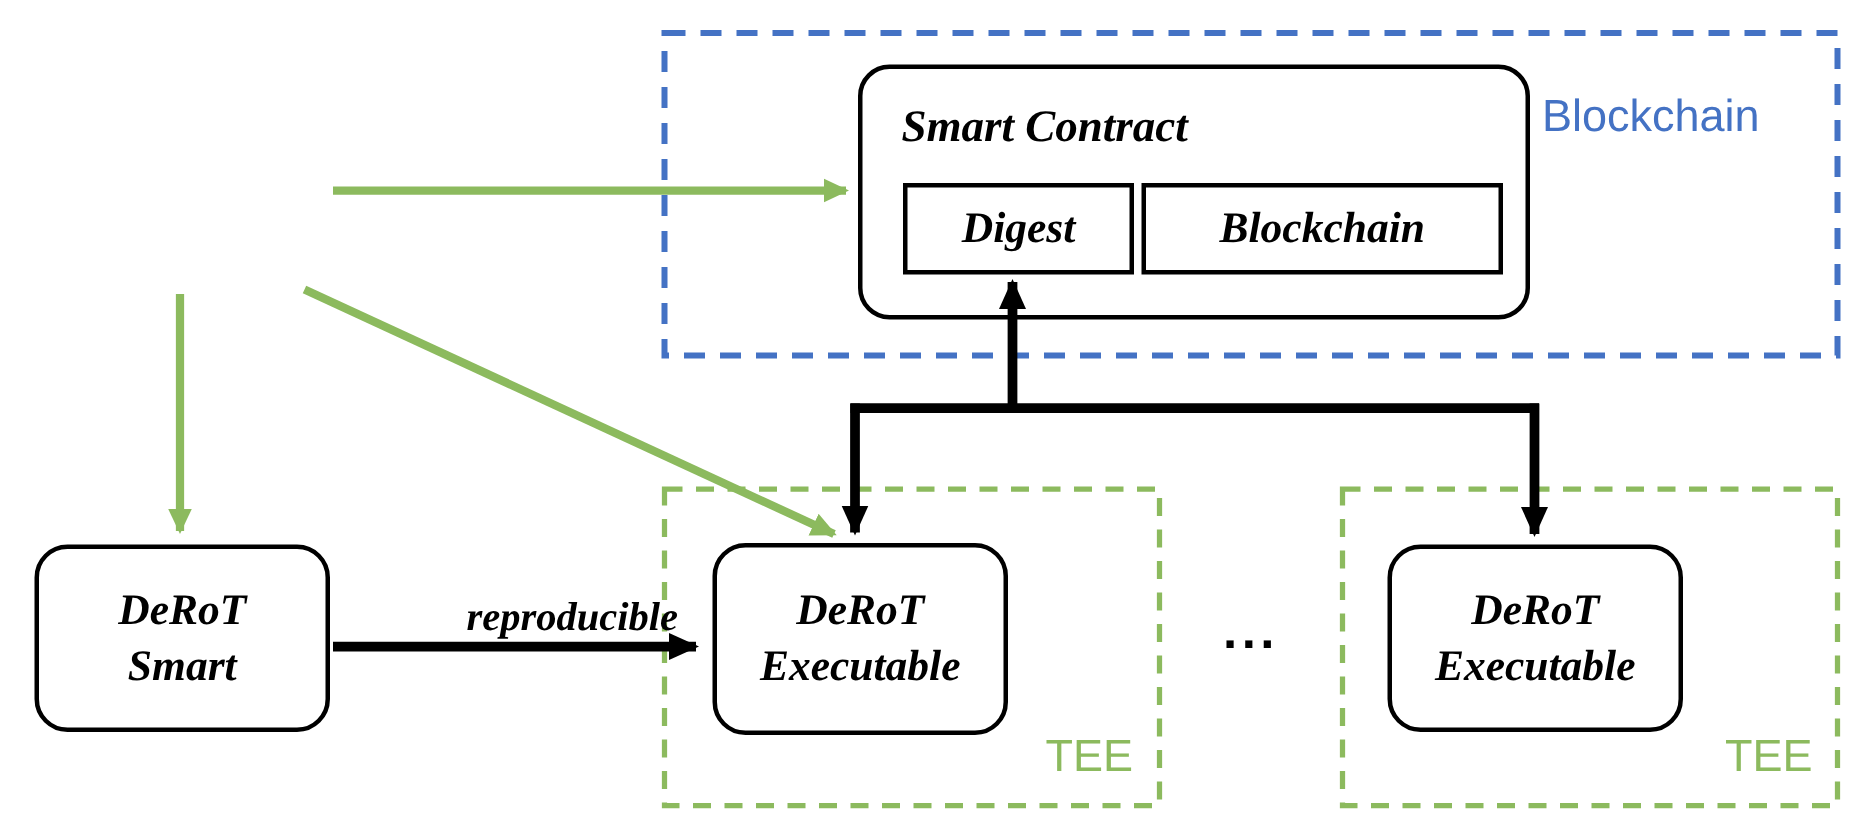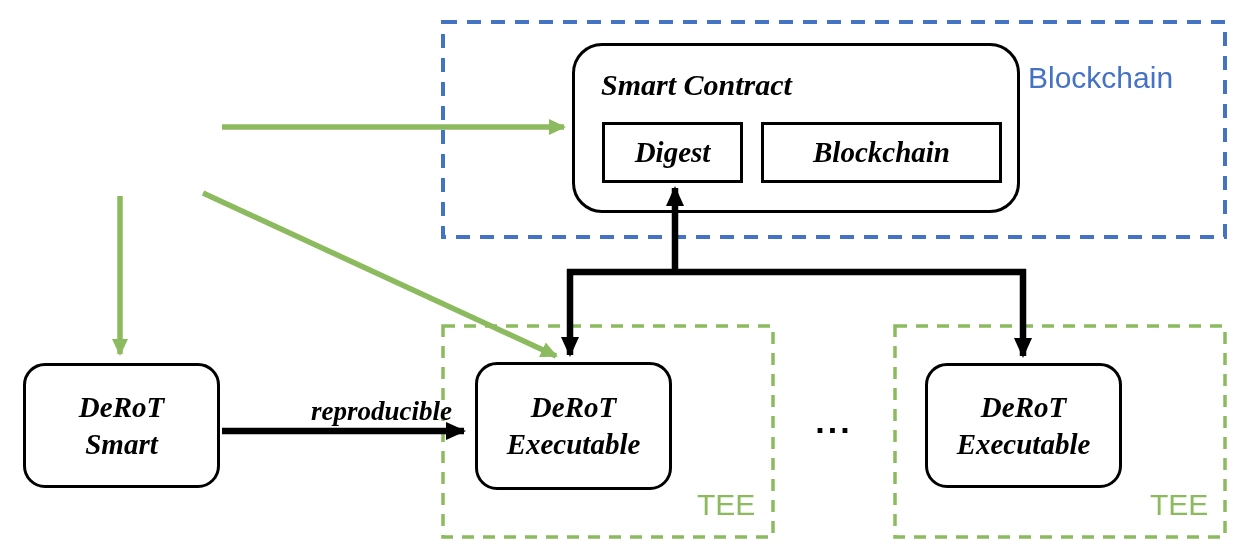"Smart Contract" div.node { border-radius: none -> 21px }
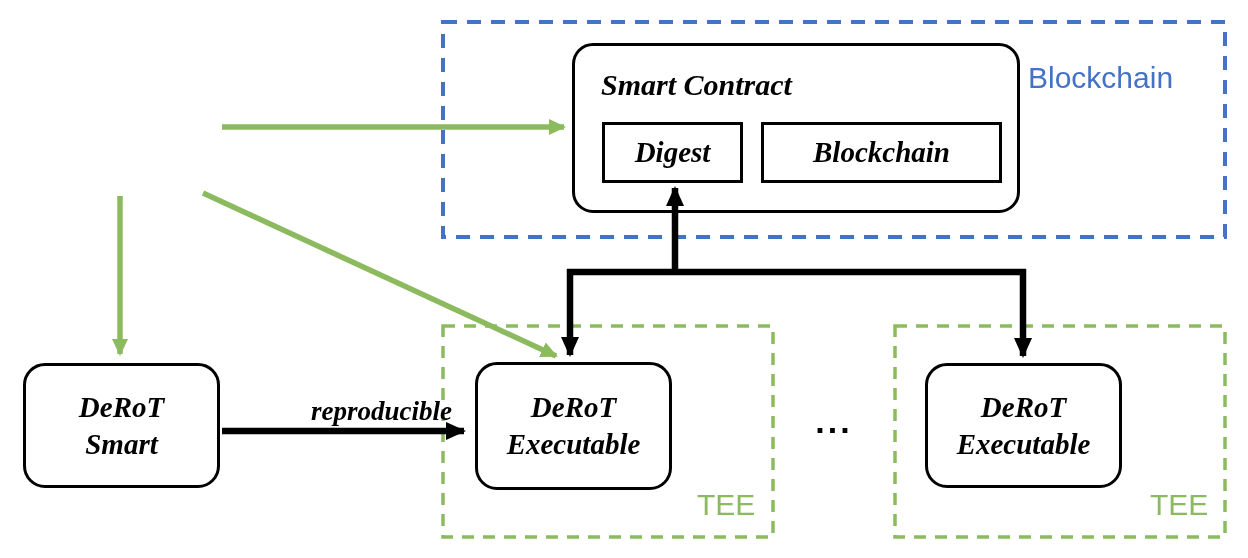"Digest" div.inner-rect { width: 141px -> 154px }
